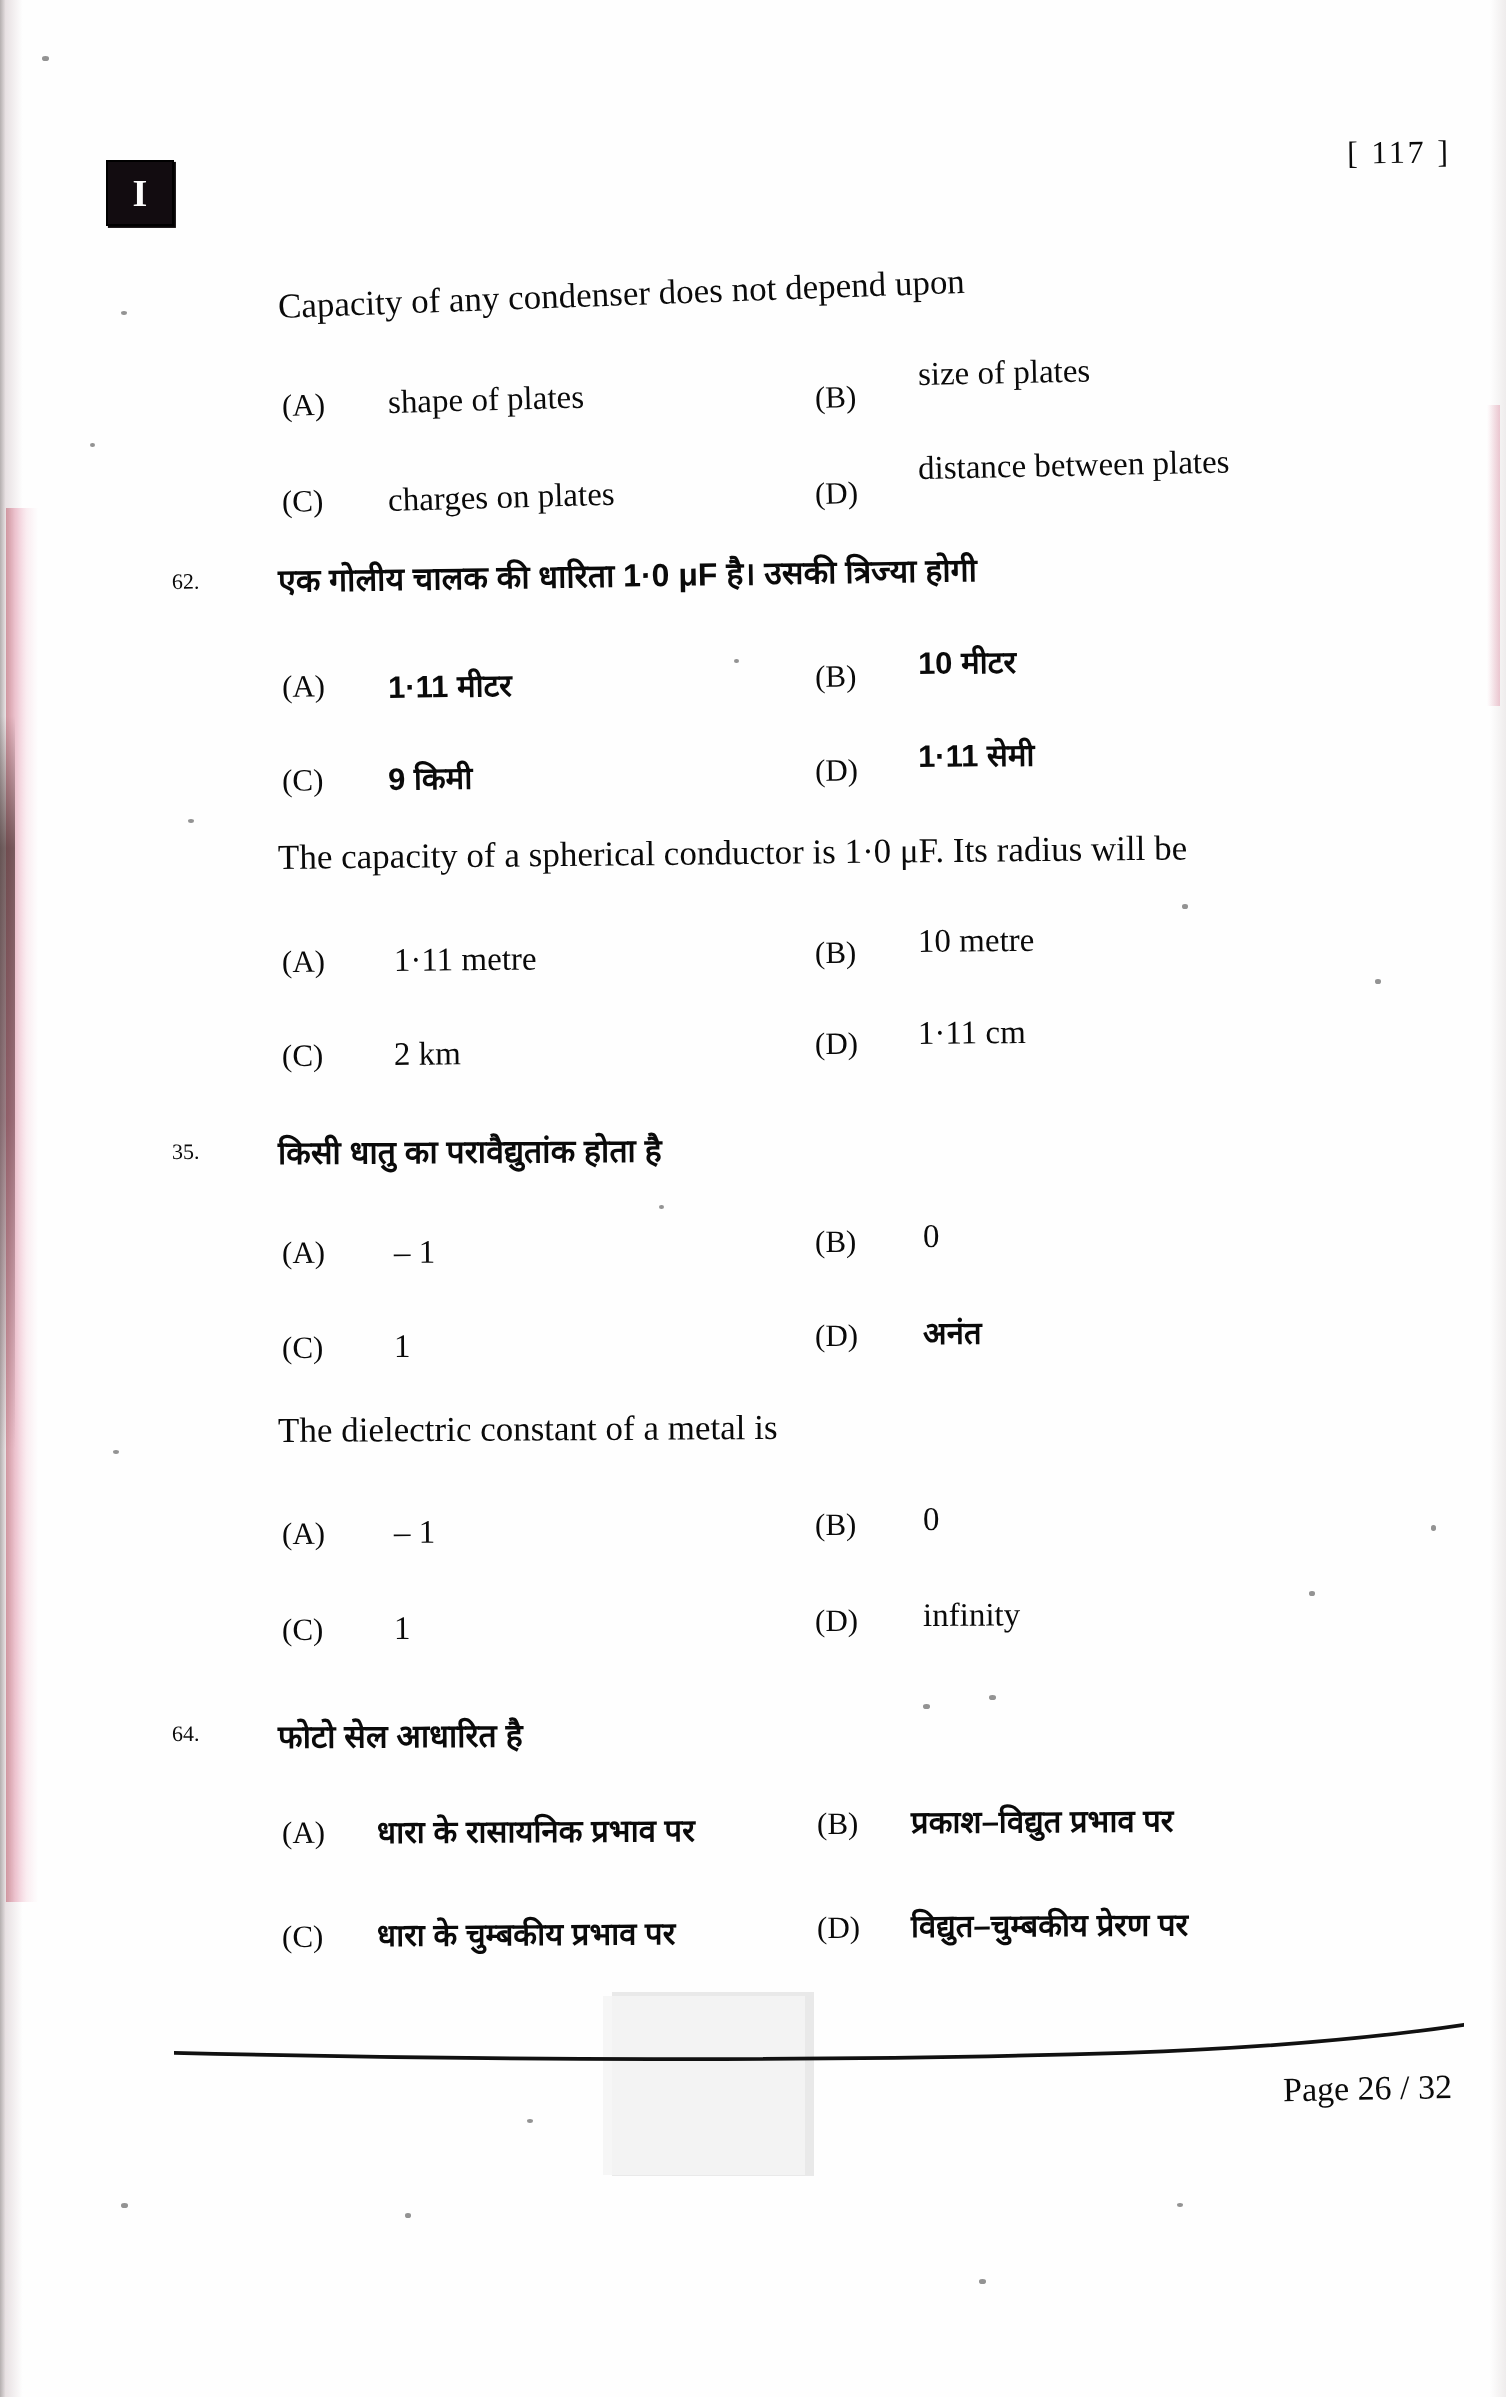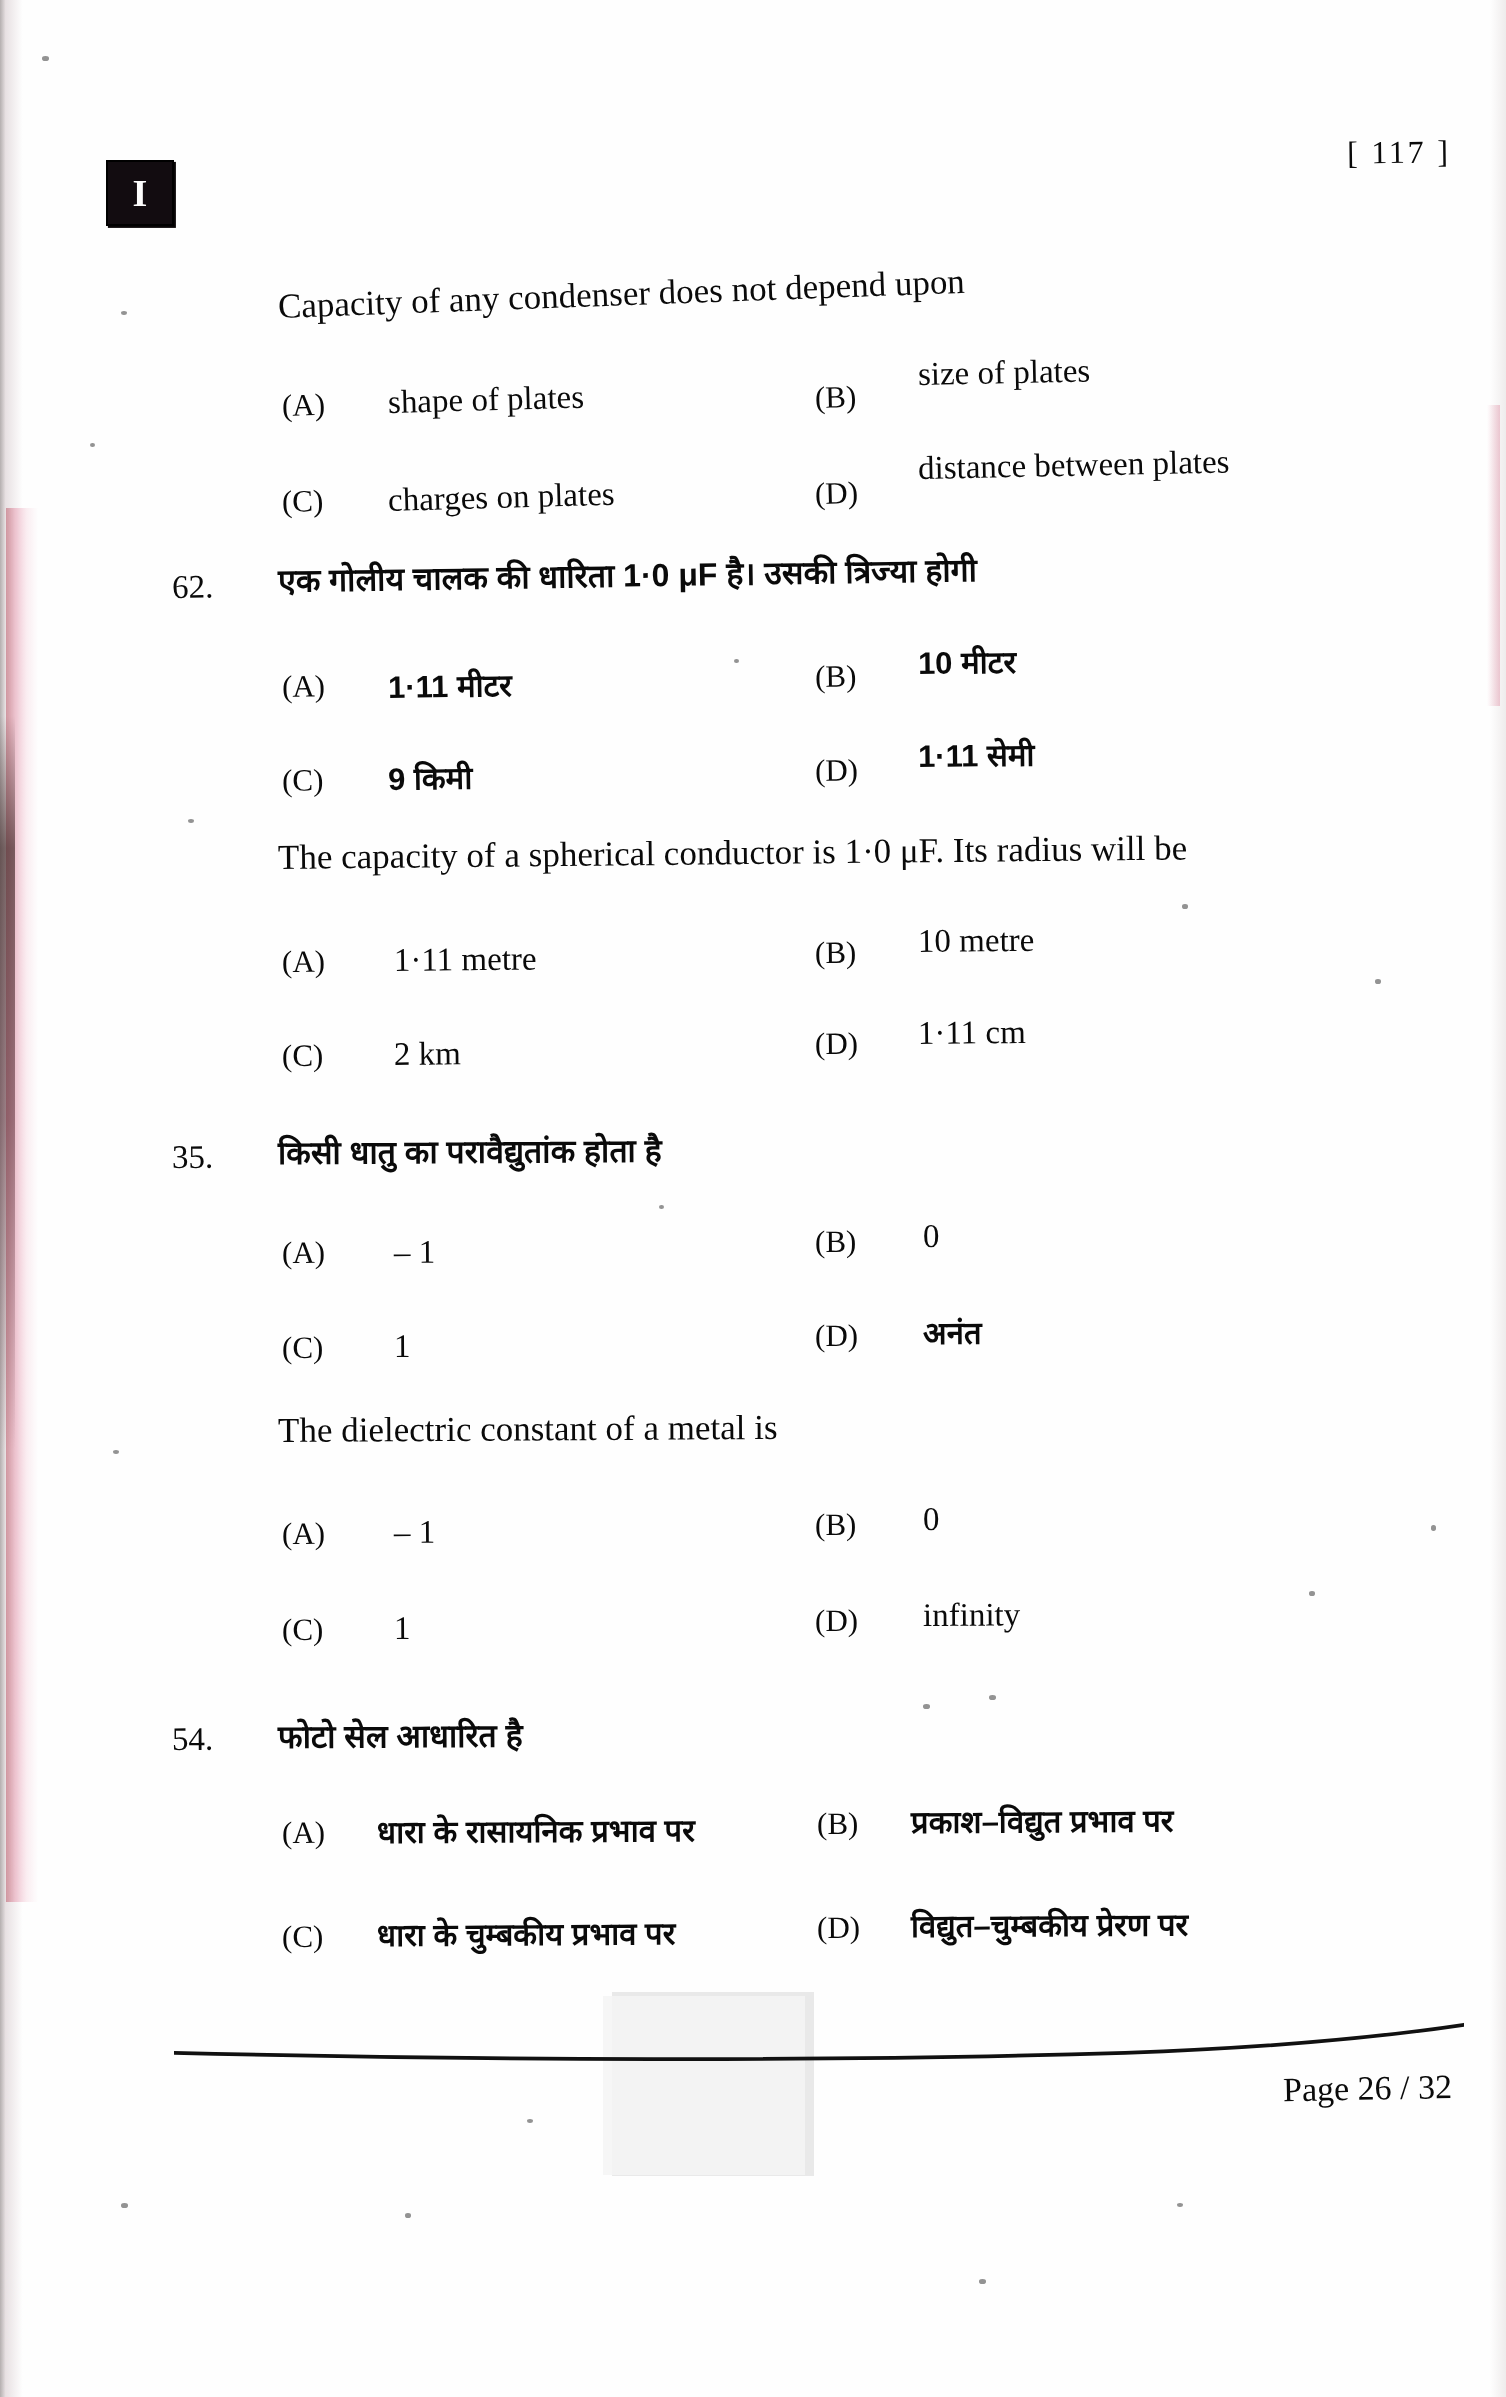"62." .qnum { font-size: 33px -> 22px }
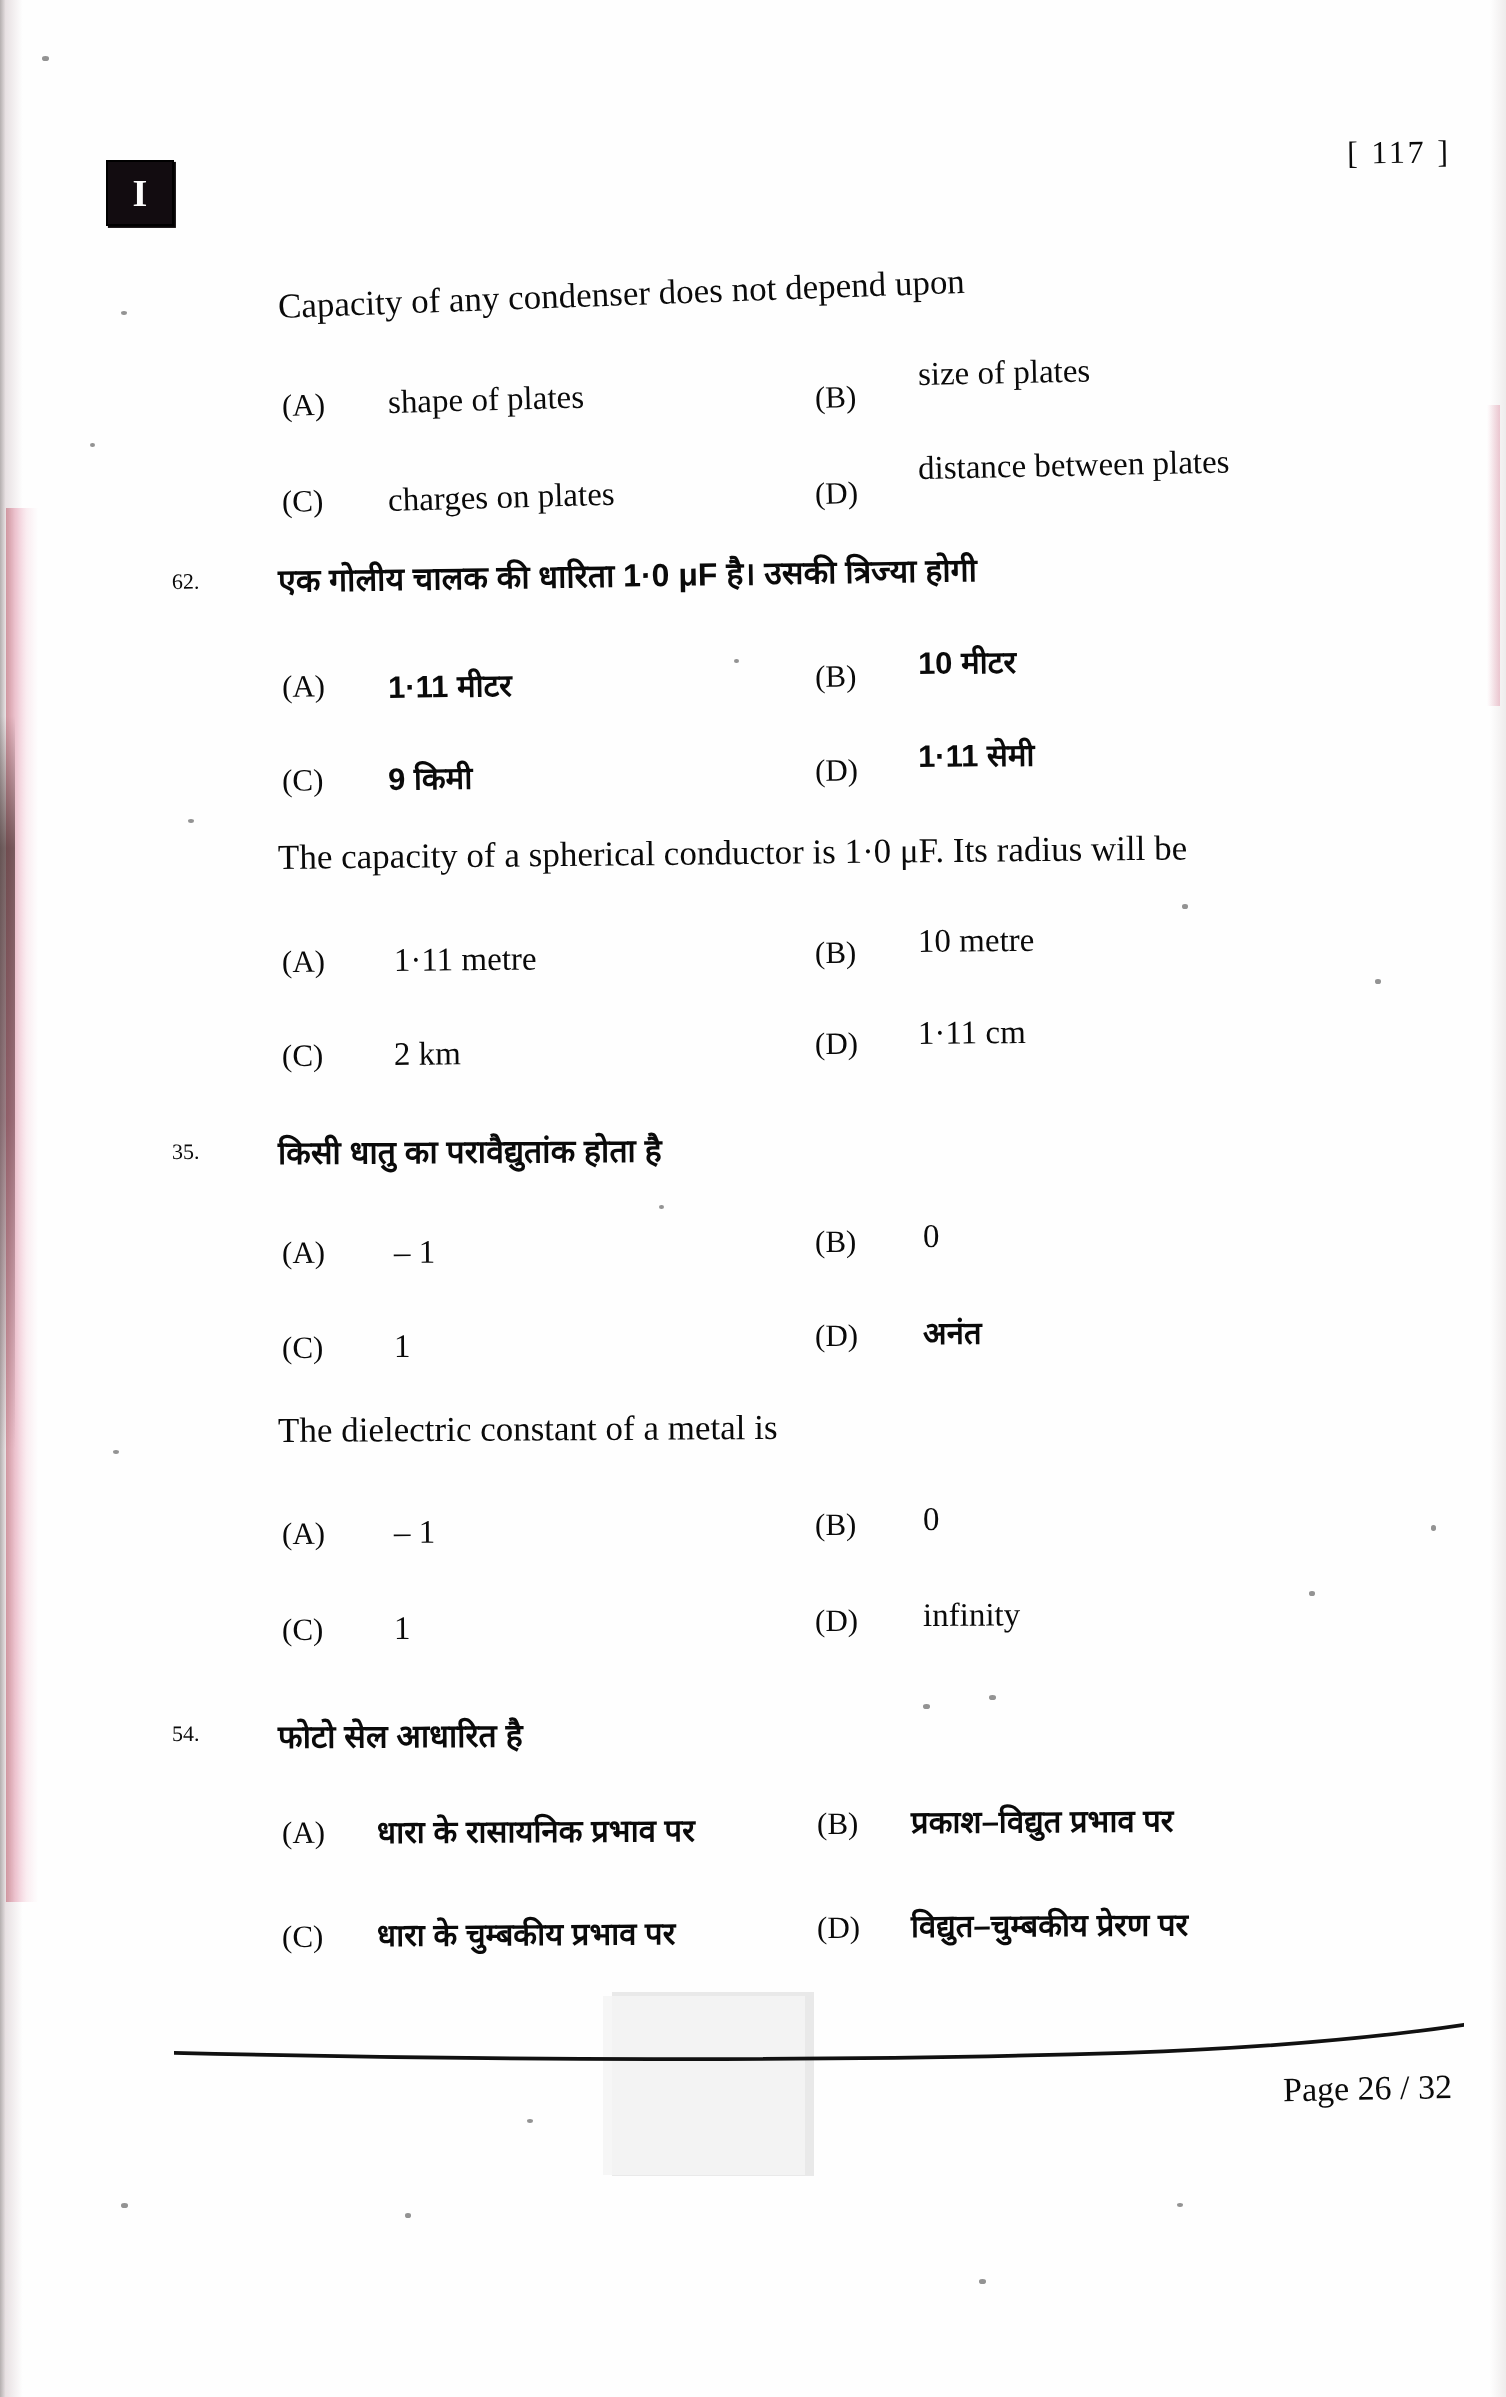"54." div.qnum { text: 54 -> 64 }
